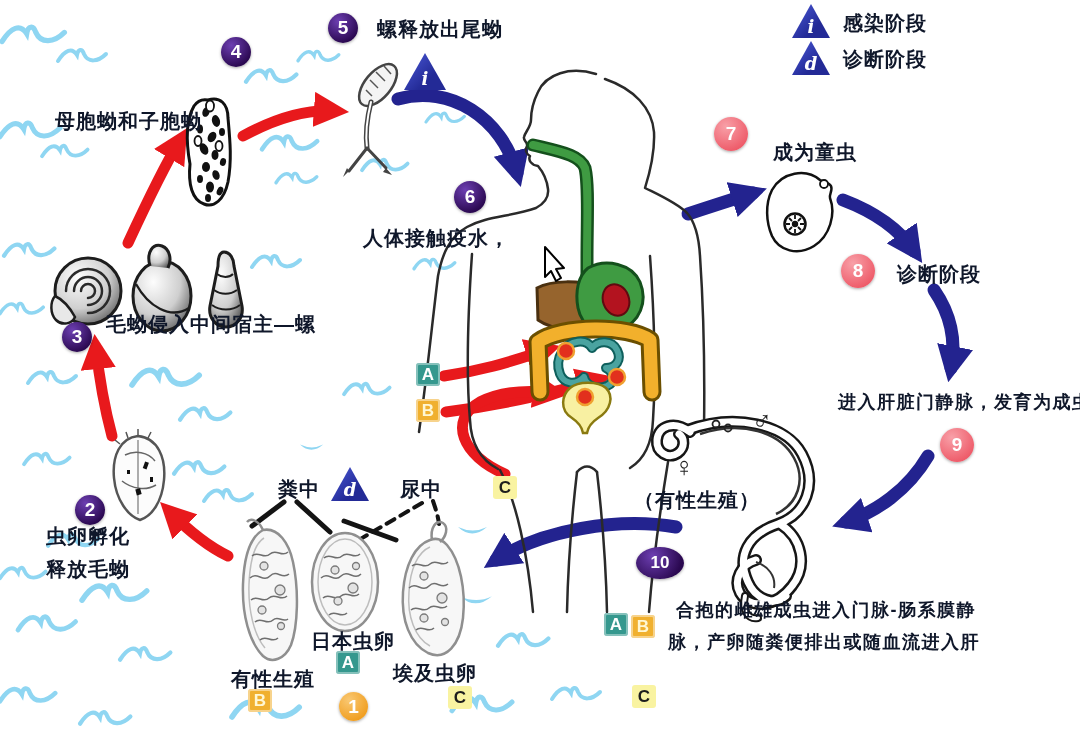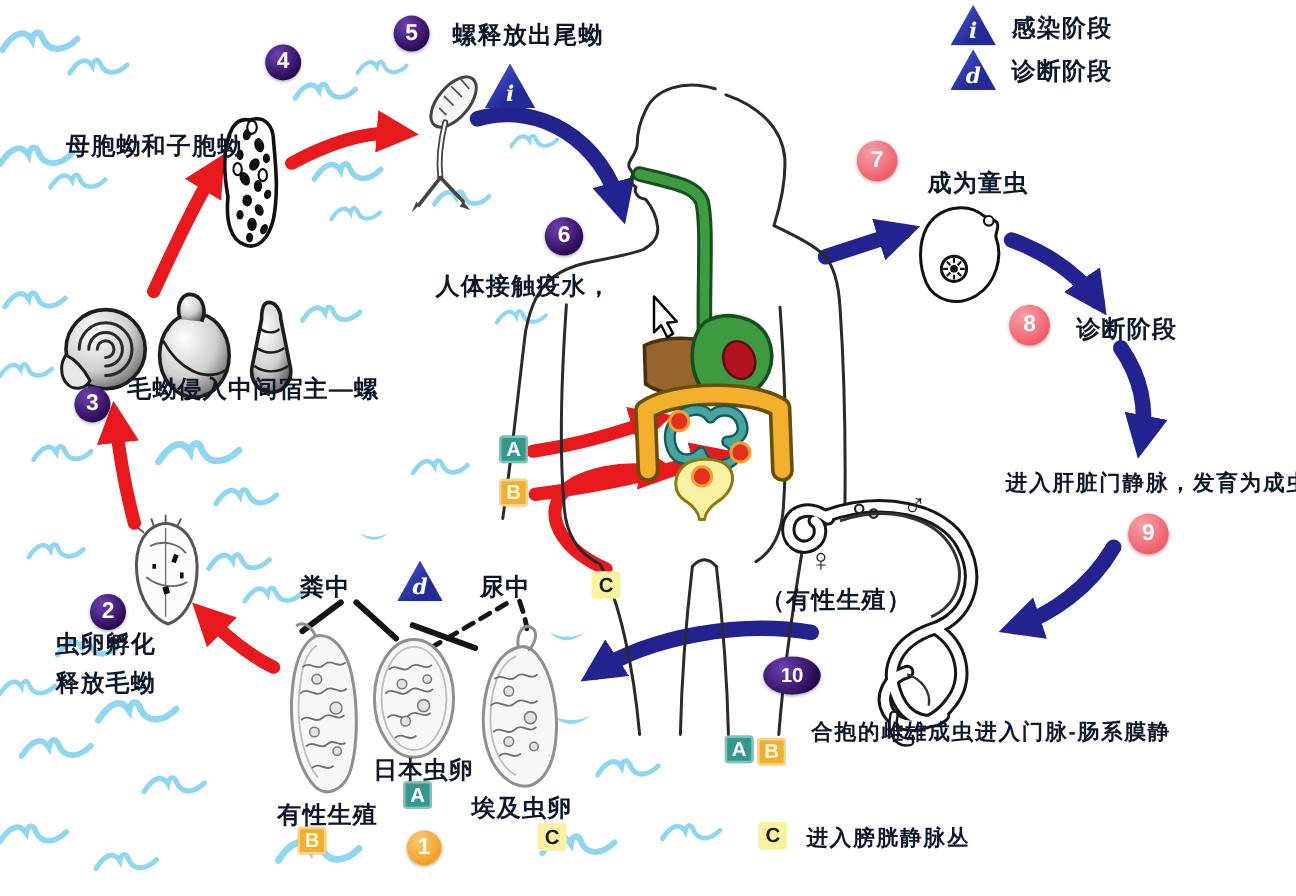"粪中" div.lbl { left: 250px -> 278px }
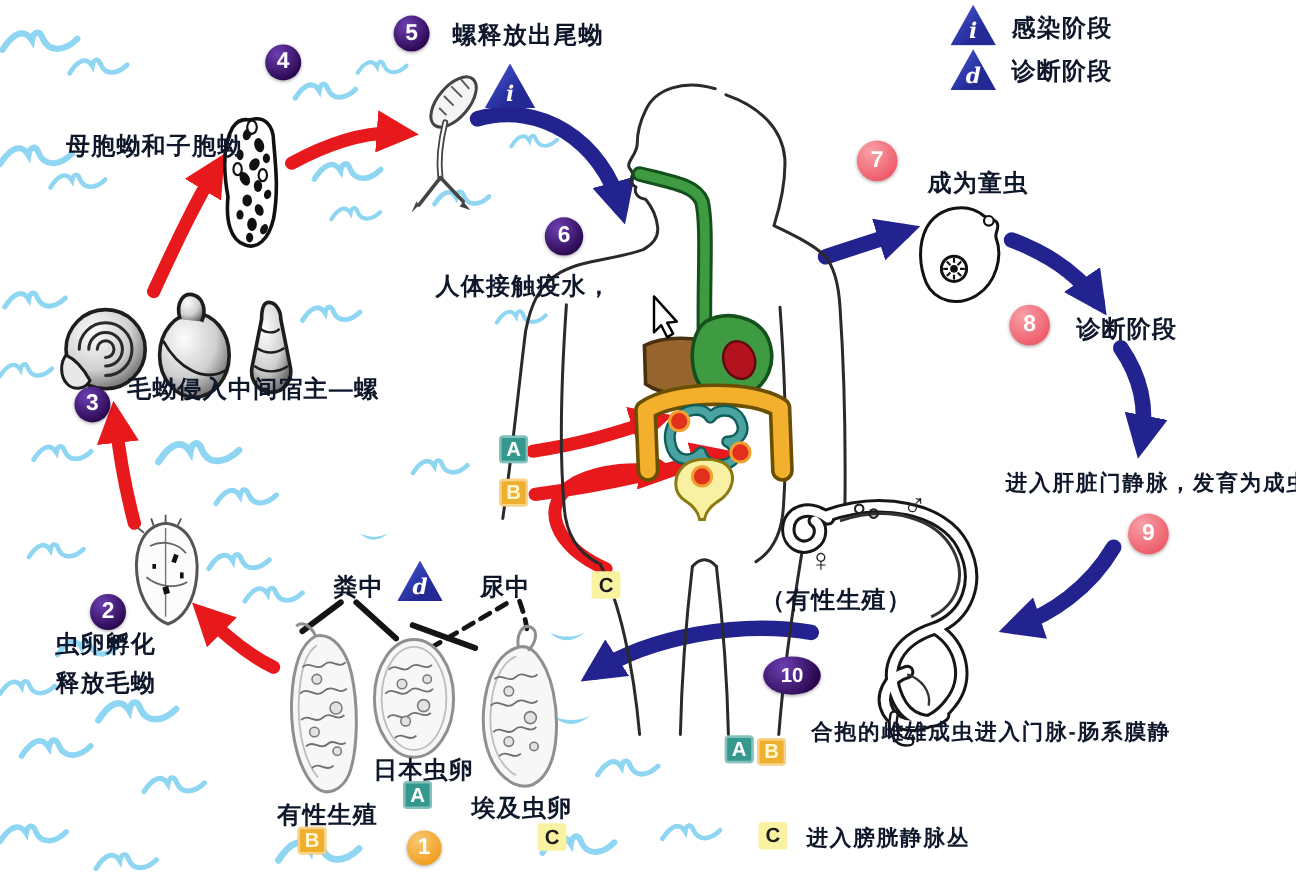"脉，产卵随粪便排出或随血流进入肝" div.lbl { html: none -> <div>脉，产卵随粪便排出或随血流进入肝</div> }
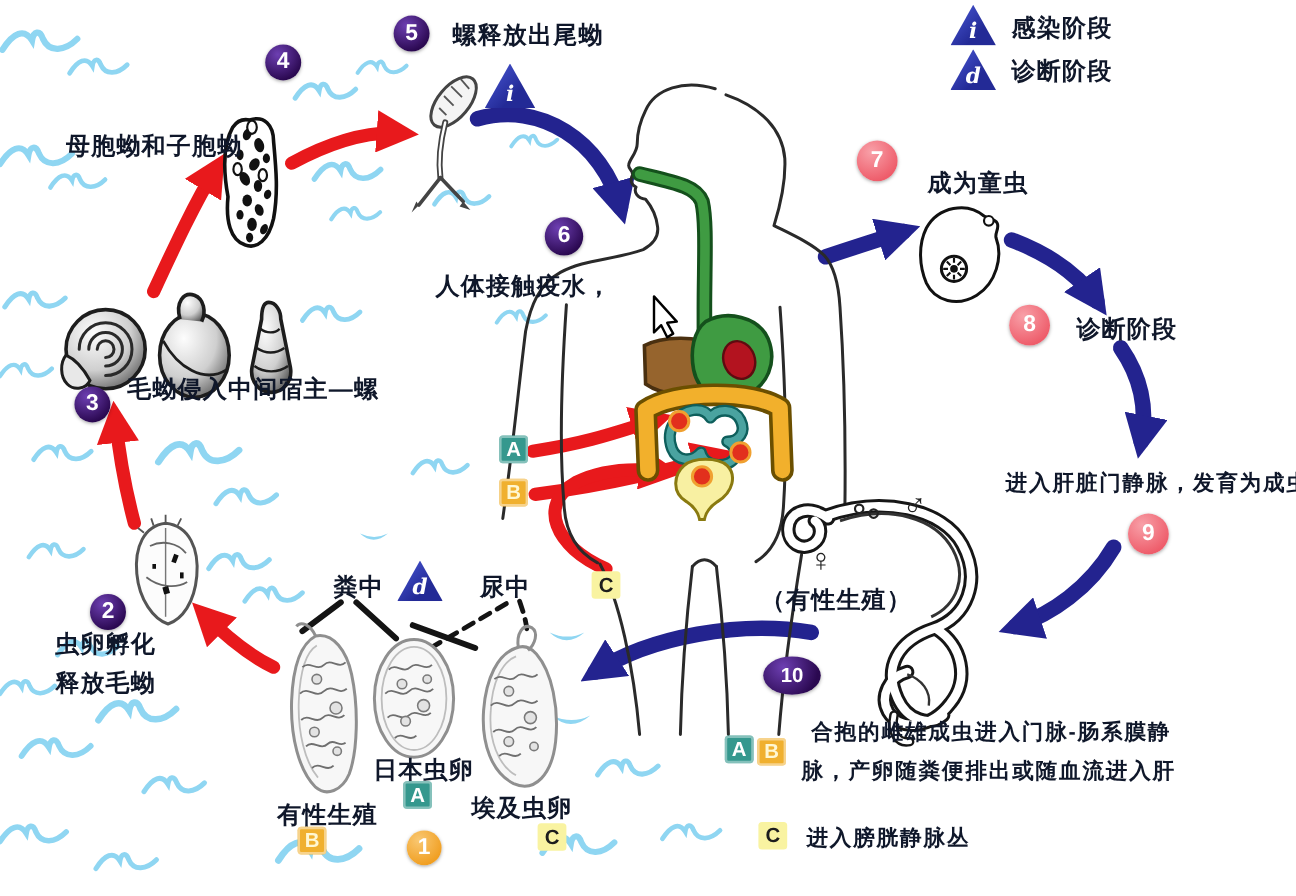"进入膀胱静脉丛" div.lbl { html: <div>进入膀胱静脉丛</div> -> none }
